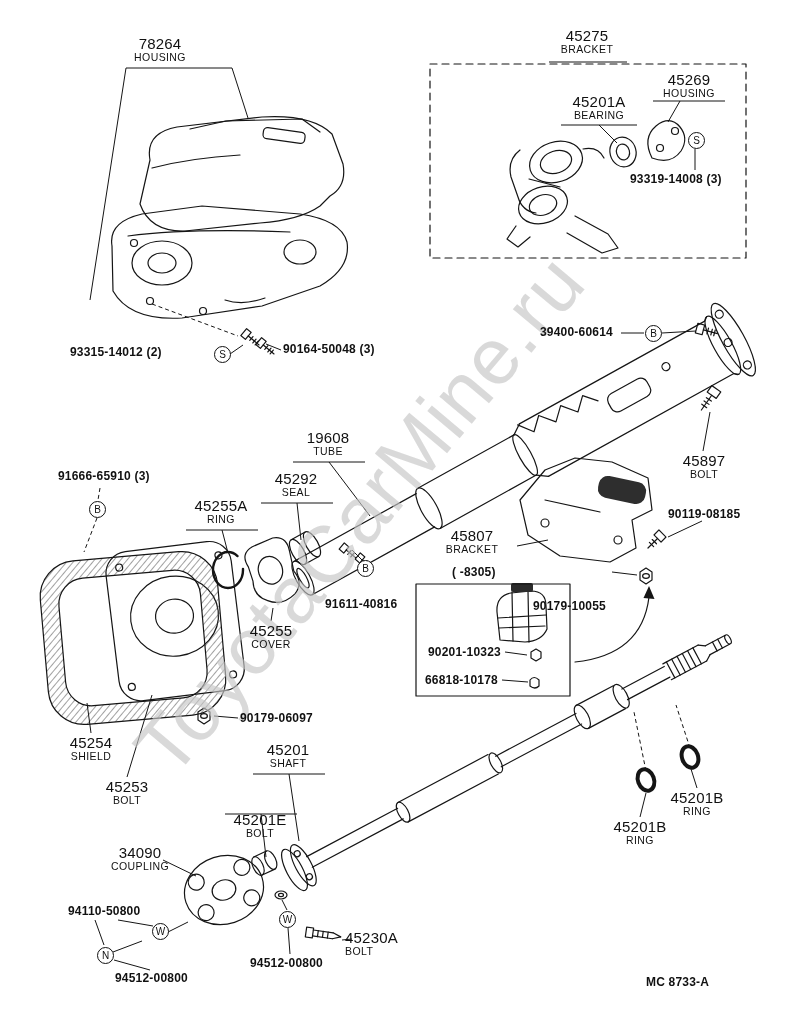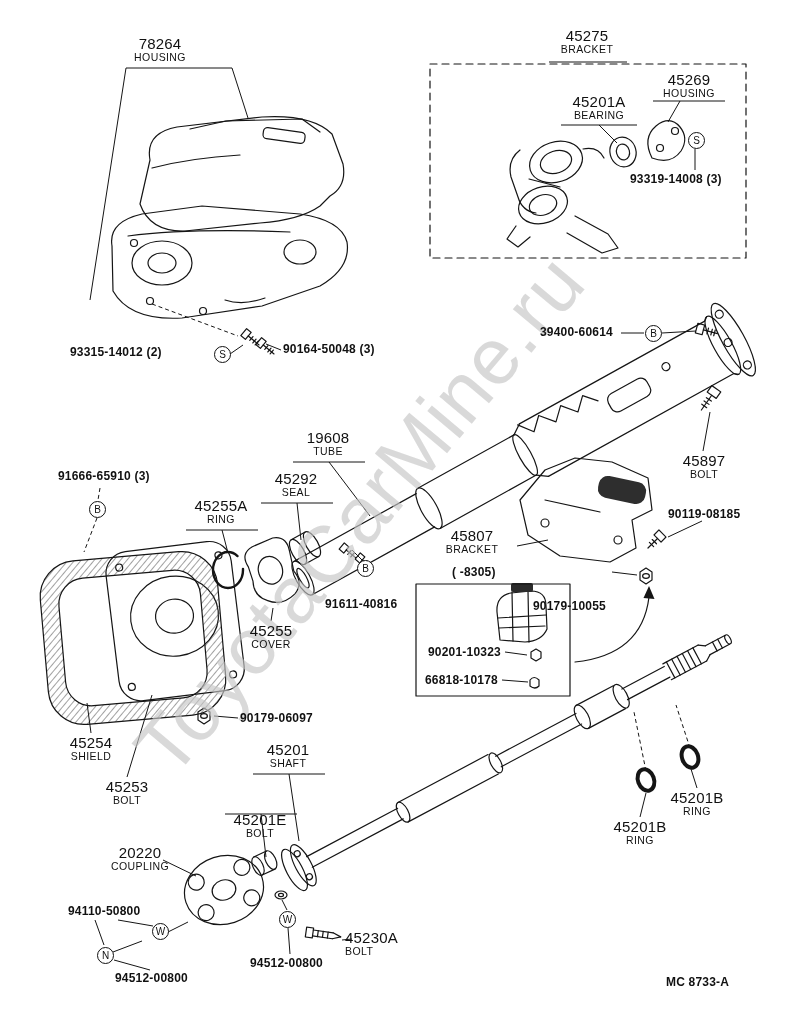"20220" span.pno { text: 20220 -> 34090 }
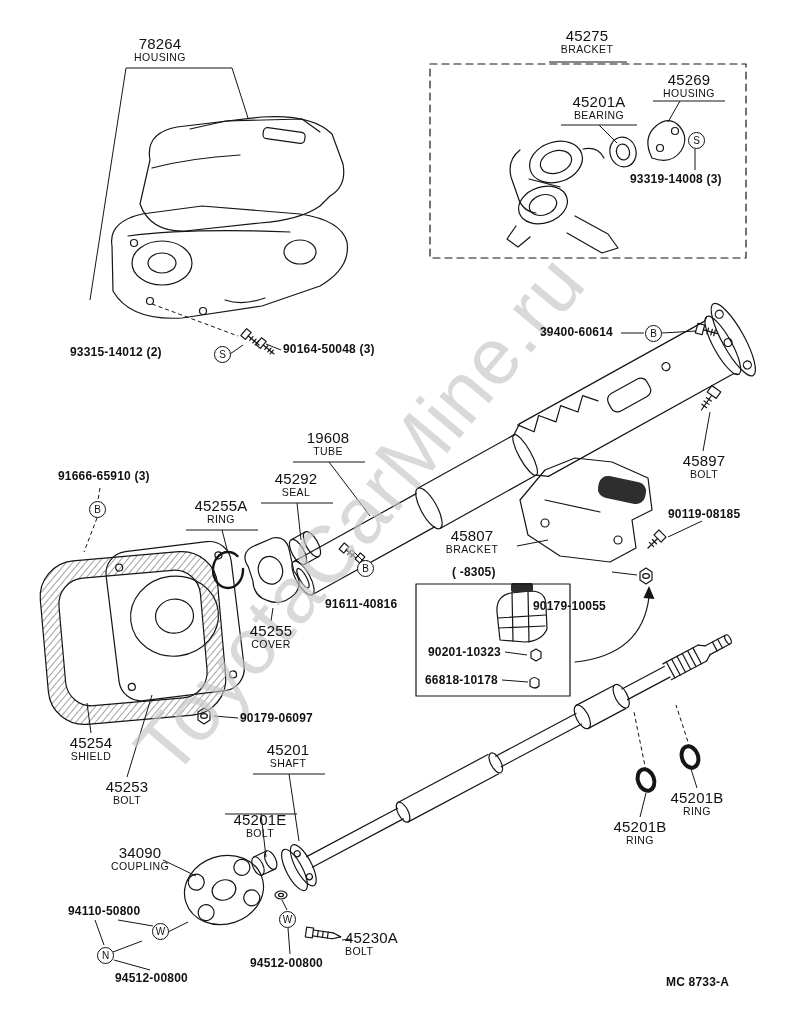"MC 8733-A" div.flabel { left: 666px -> 646px }
